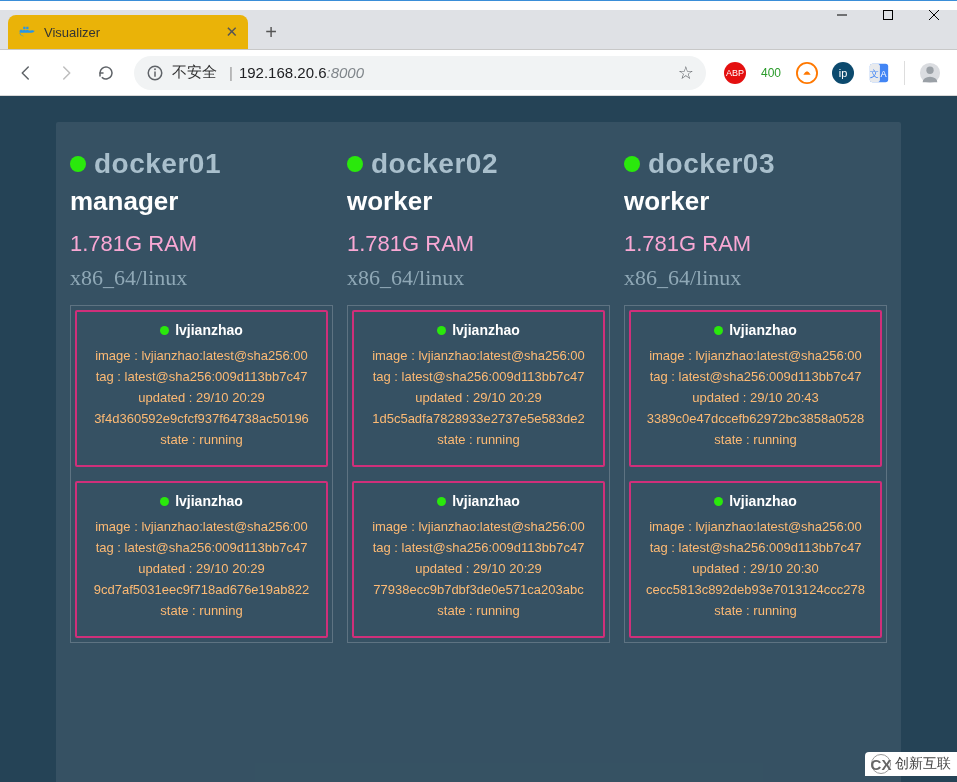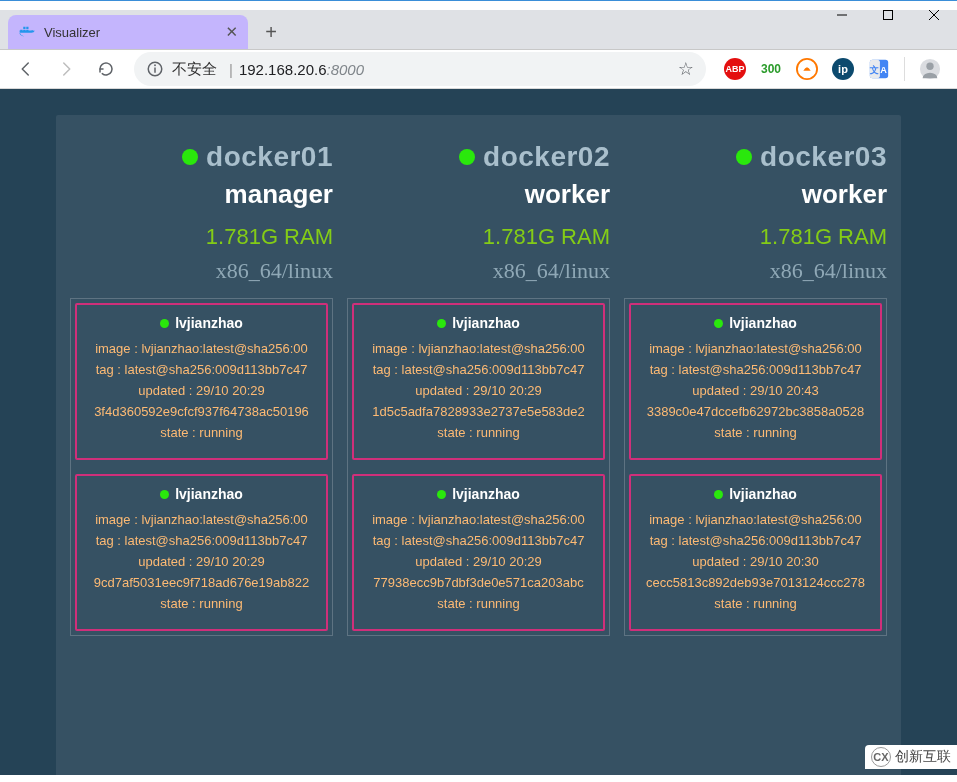"Visualizer" .tab { background: #c4b5fd -> #eab308 }
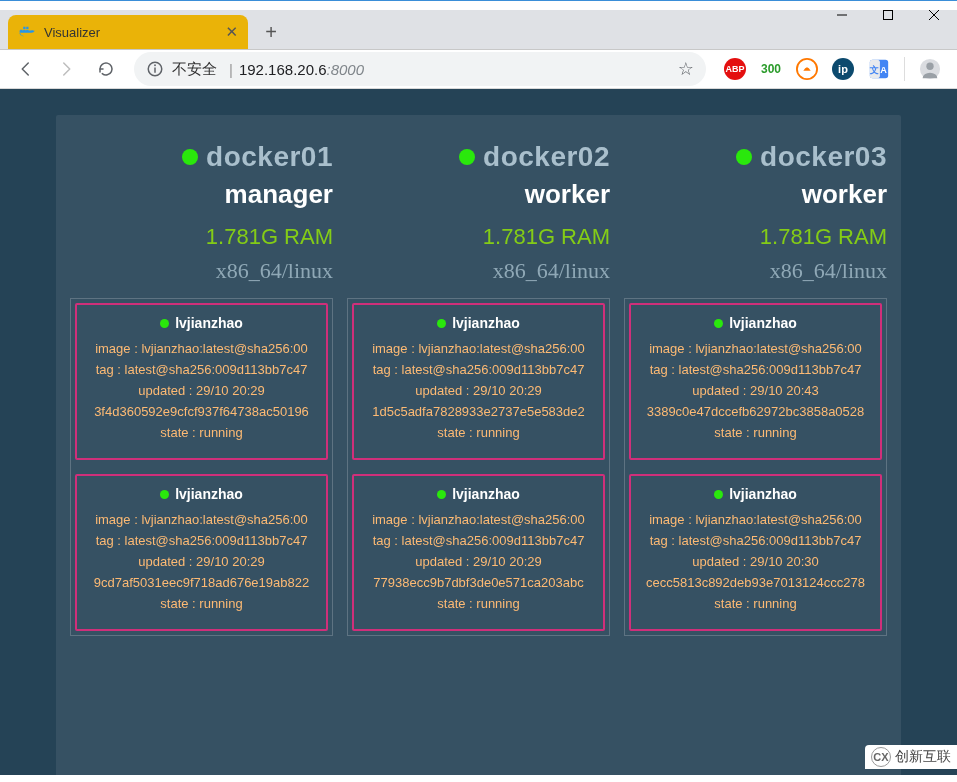"不安全" .toolbar { height: 39px -> 46px }
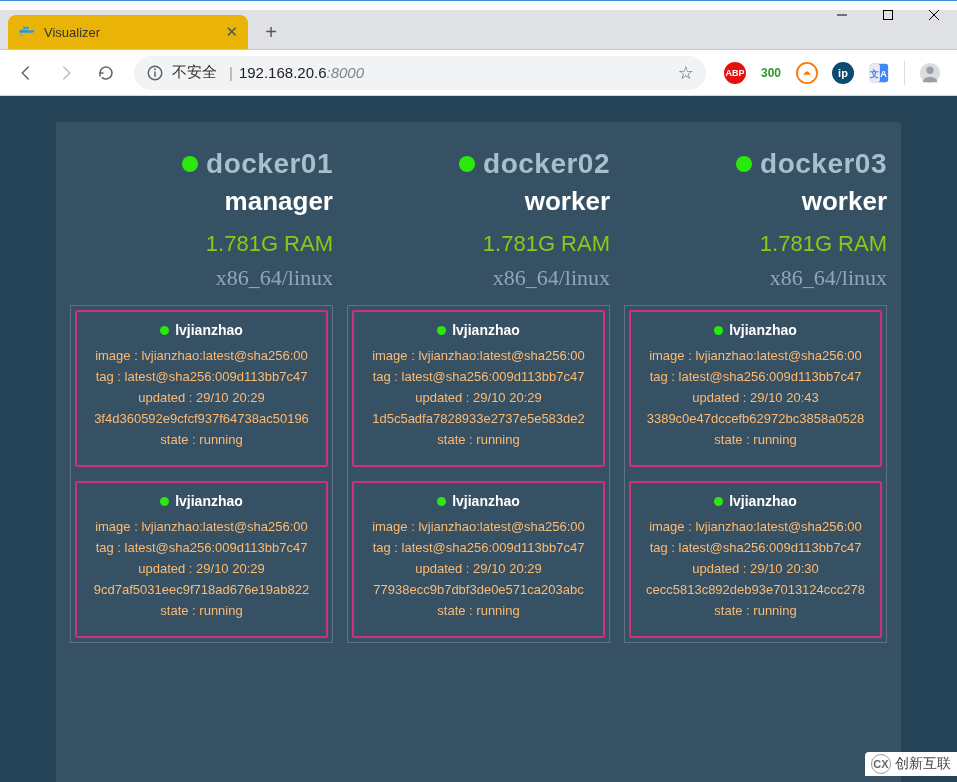"ABP" .ext { font-weight: bold -> normal }
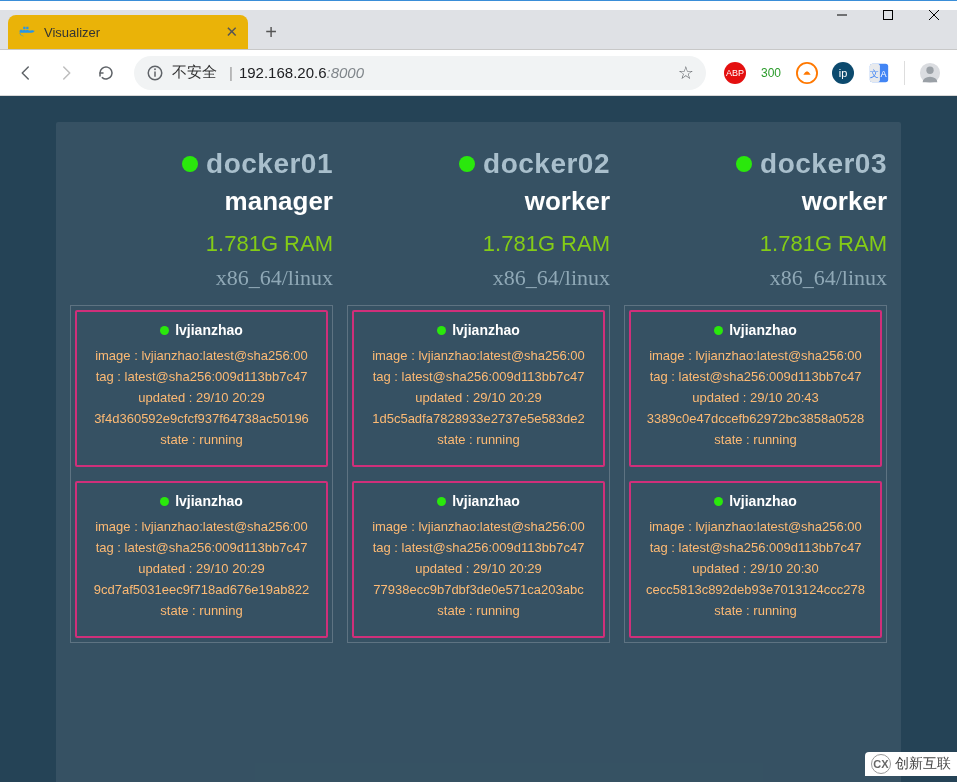"300" div.ext { text: 300 -> 400 }
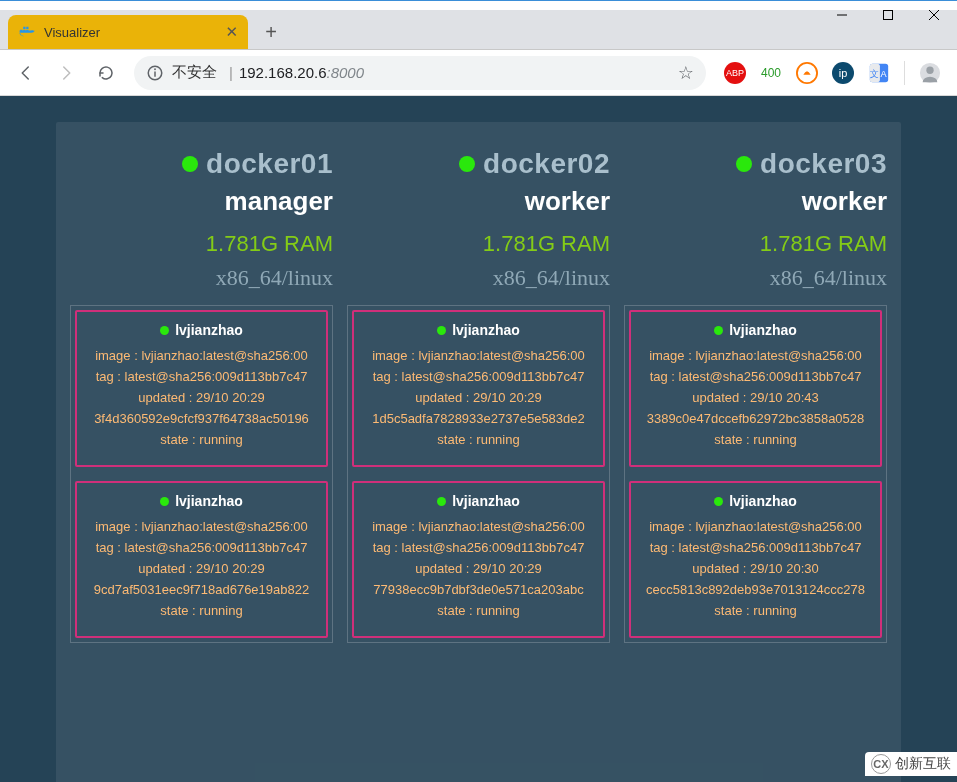"docker01" .node { align-items: flex-end -> flex-start }
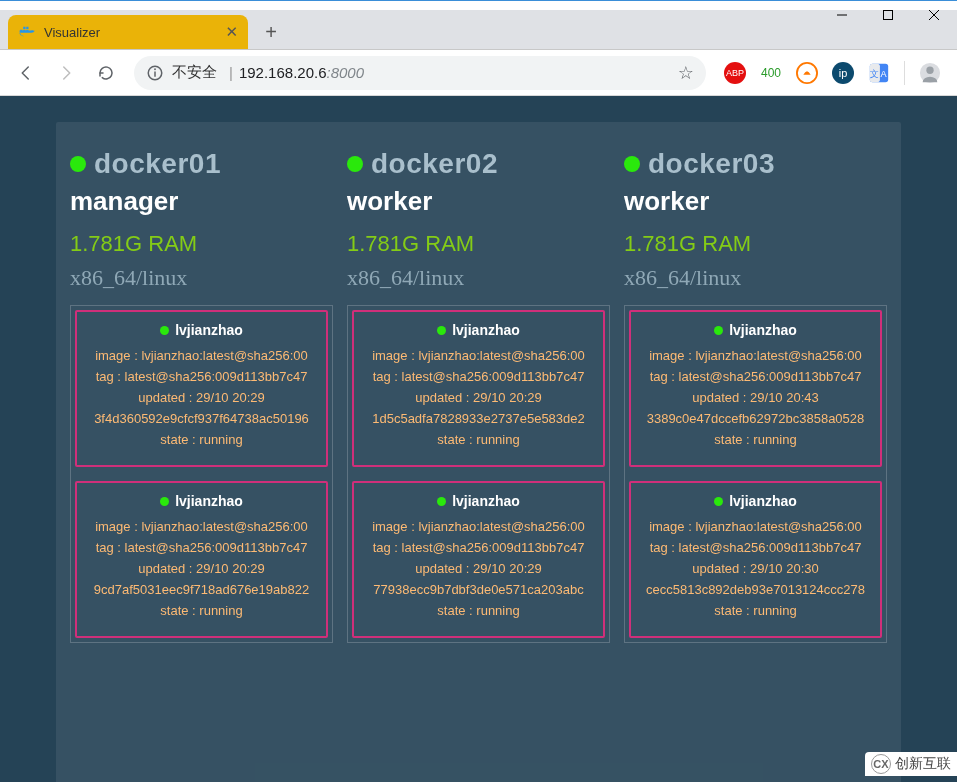"1.781G RAM" .node-ram { color: #84cc16 -> #f9a8d4 }
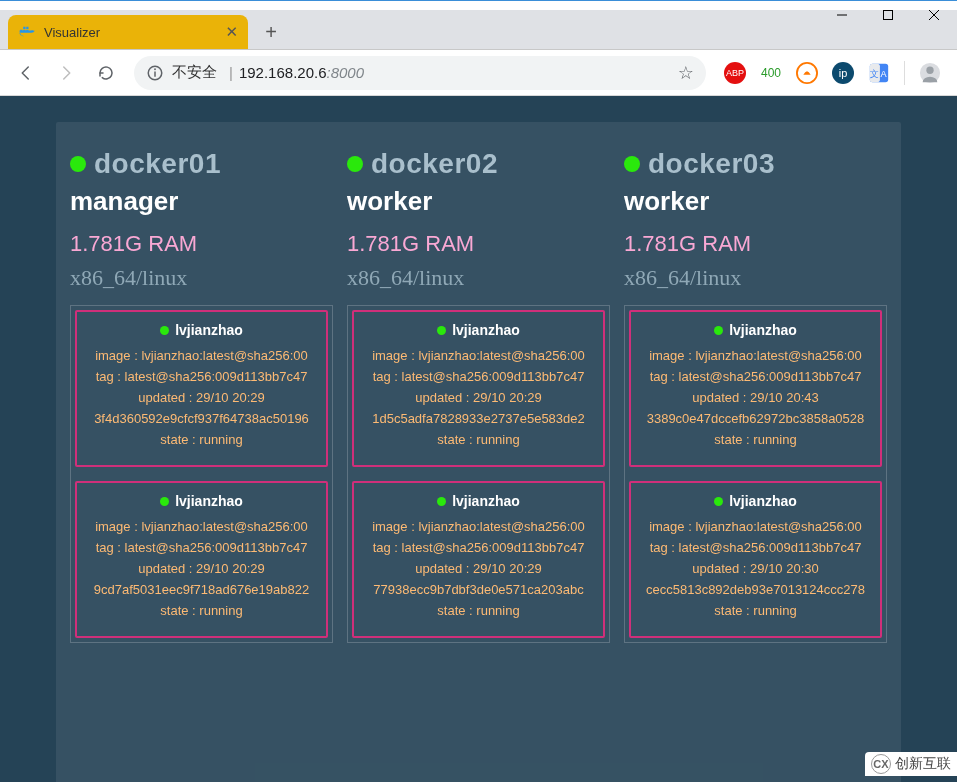"CX" .watermark .wm-icon { font-size: 11px -> 15px }
